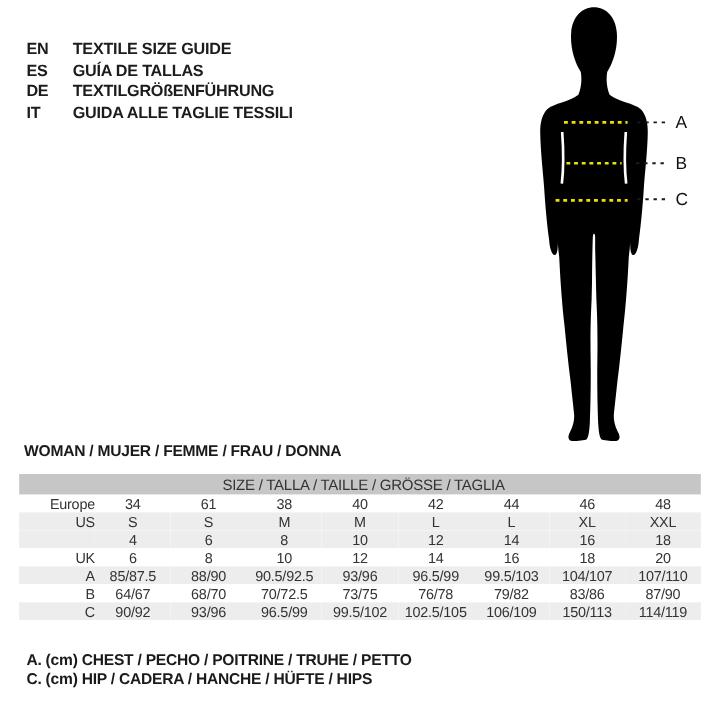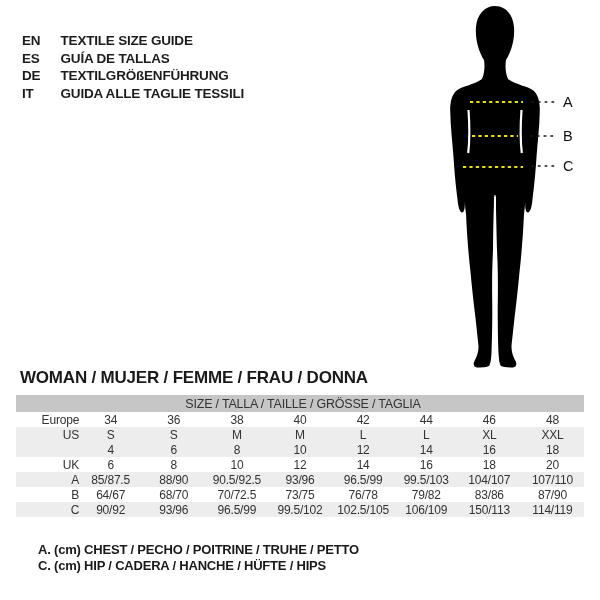"WOMAN / MUJER / FEMME" .woman-line { font-size: 17px -> 13px }
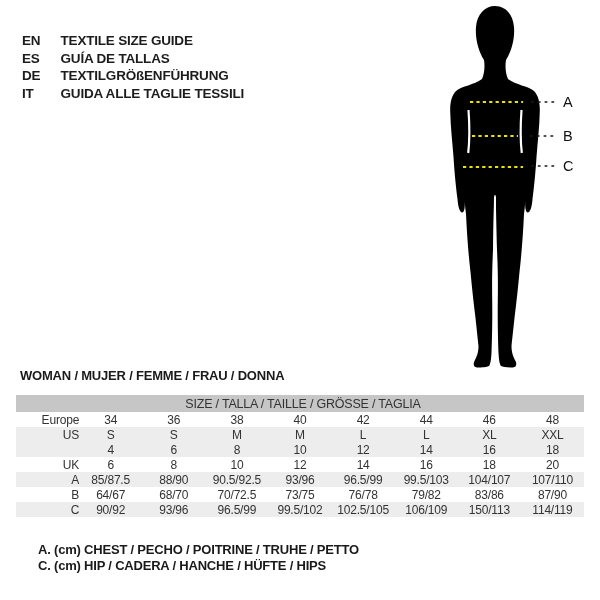"36" td { text: 36 -> 61 }
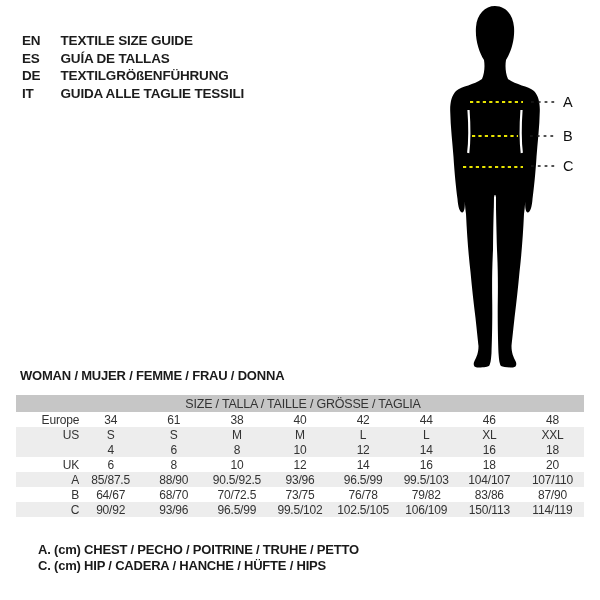"A. (cm) CHEST / PECHO" .legend-line { margin-left: 16px -> none }
